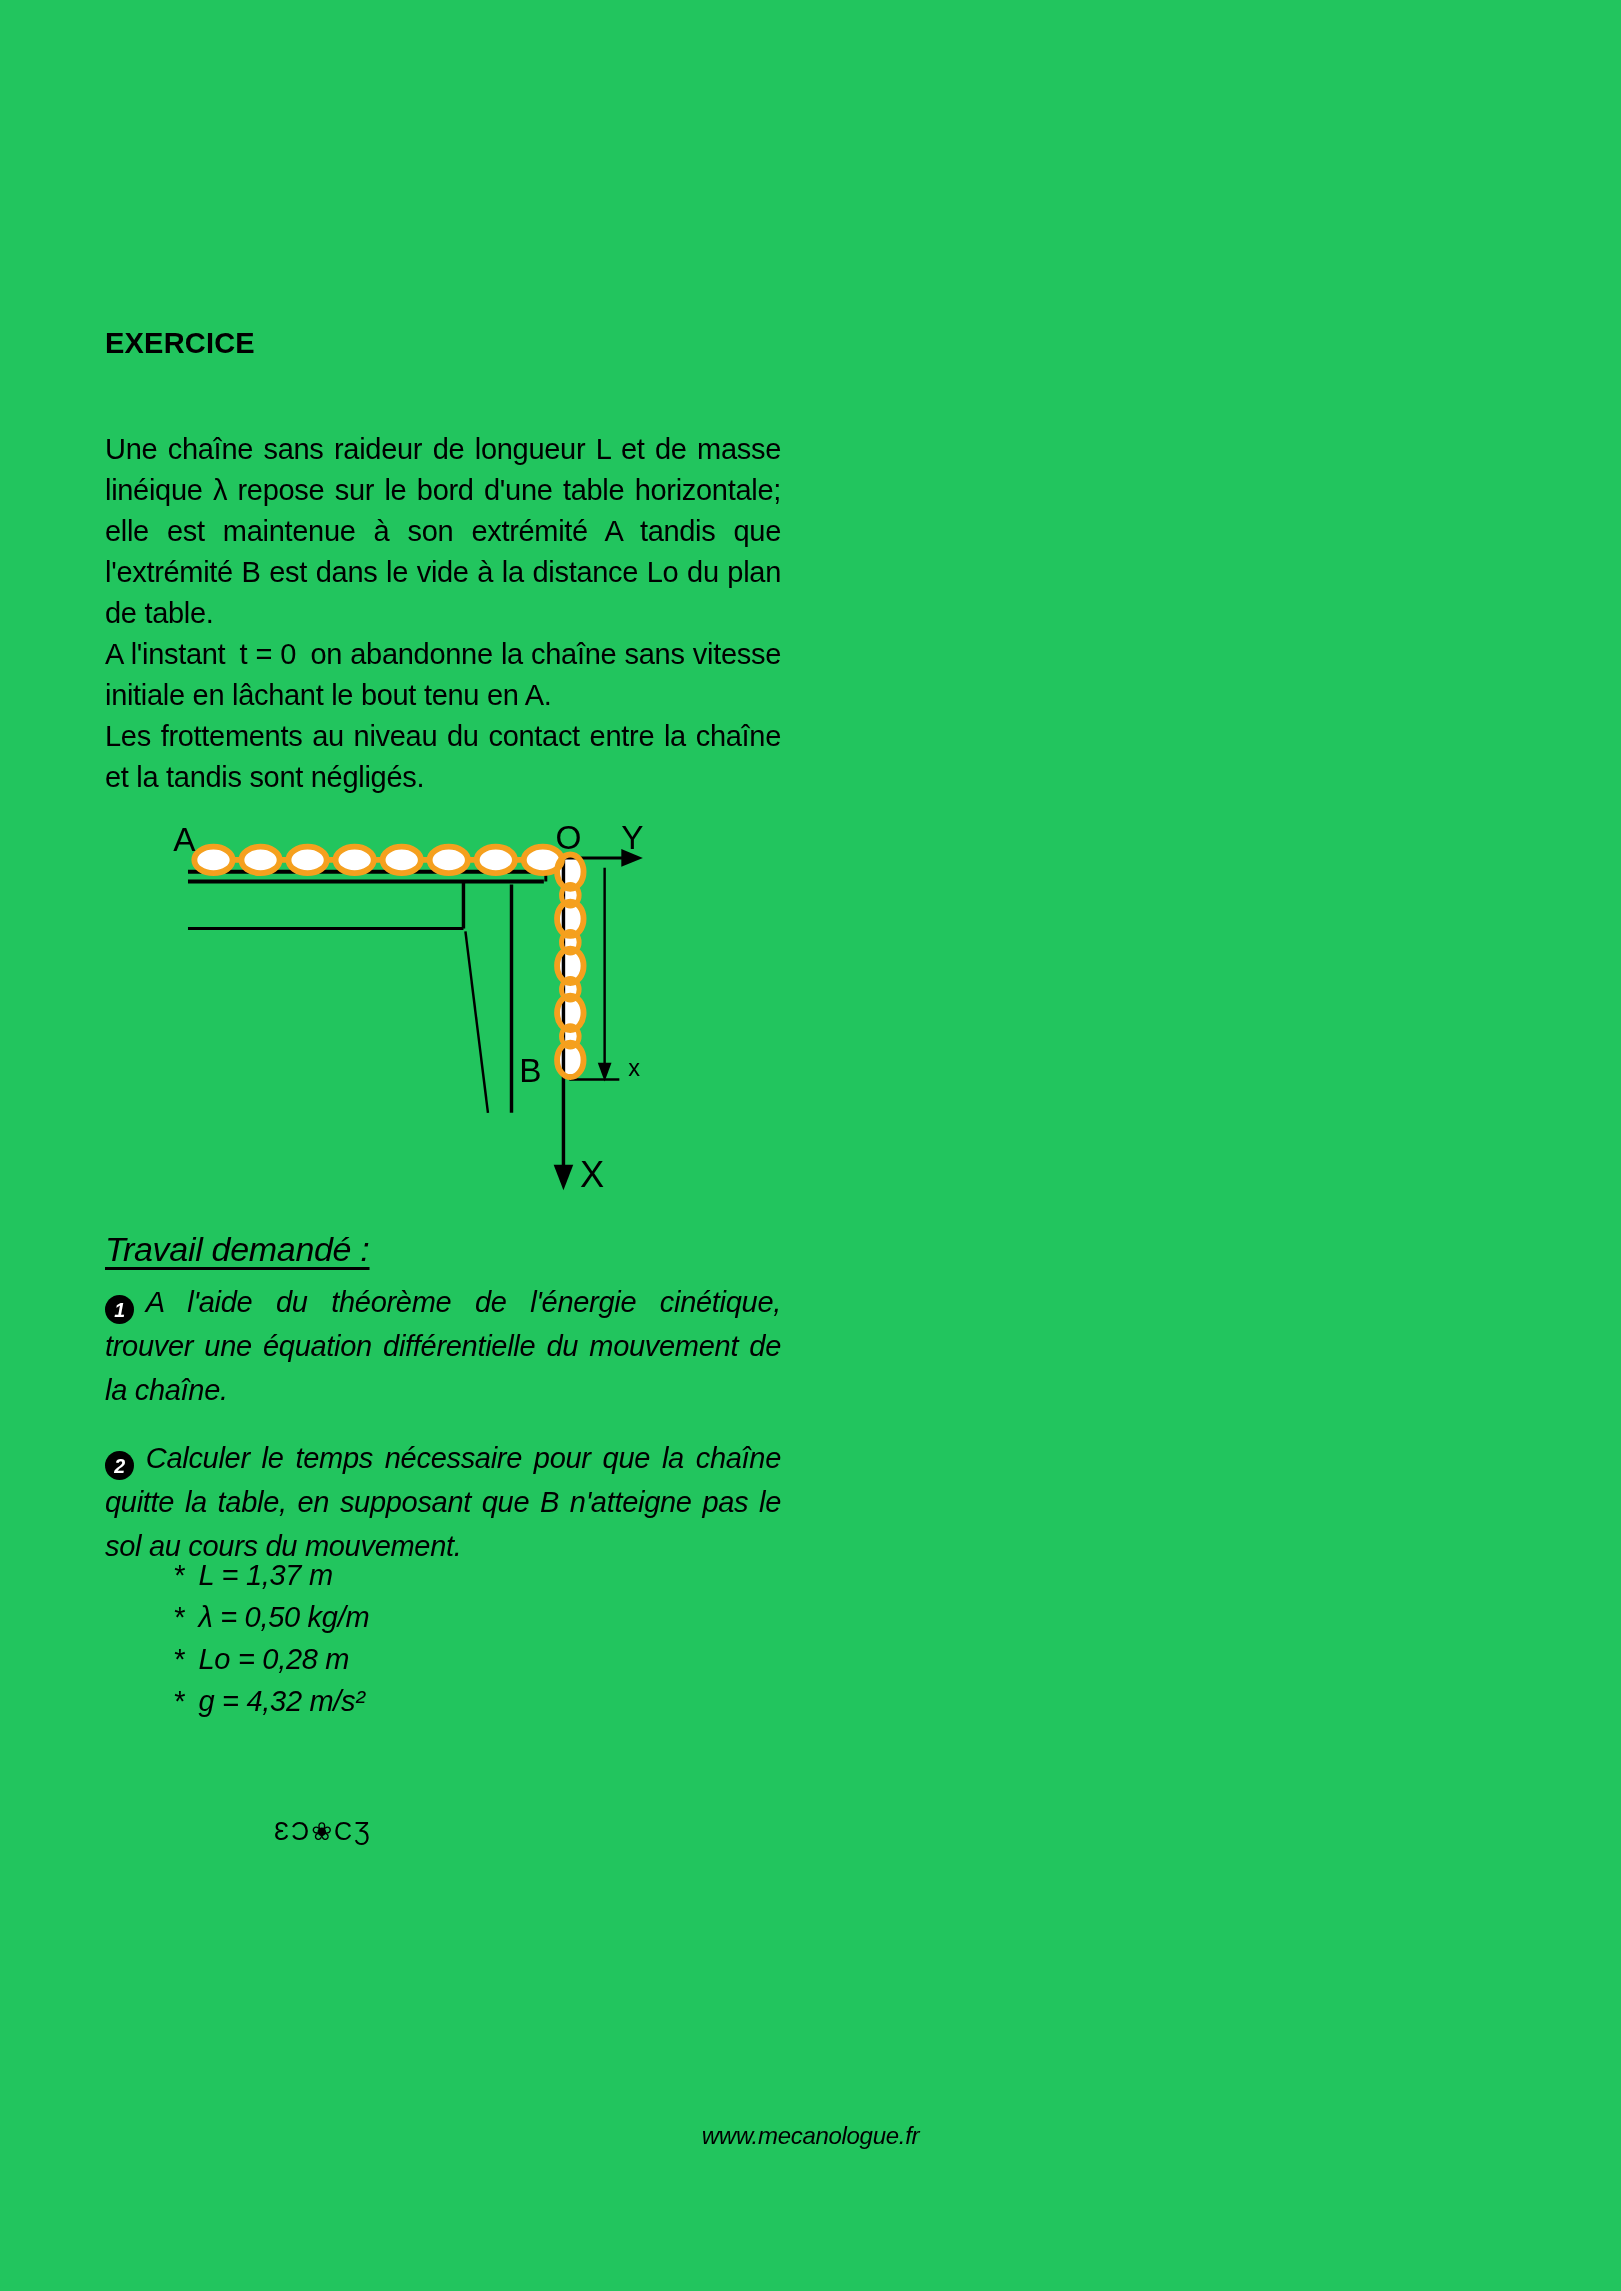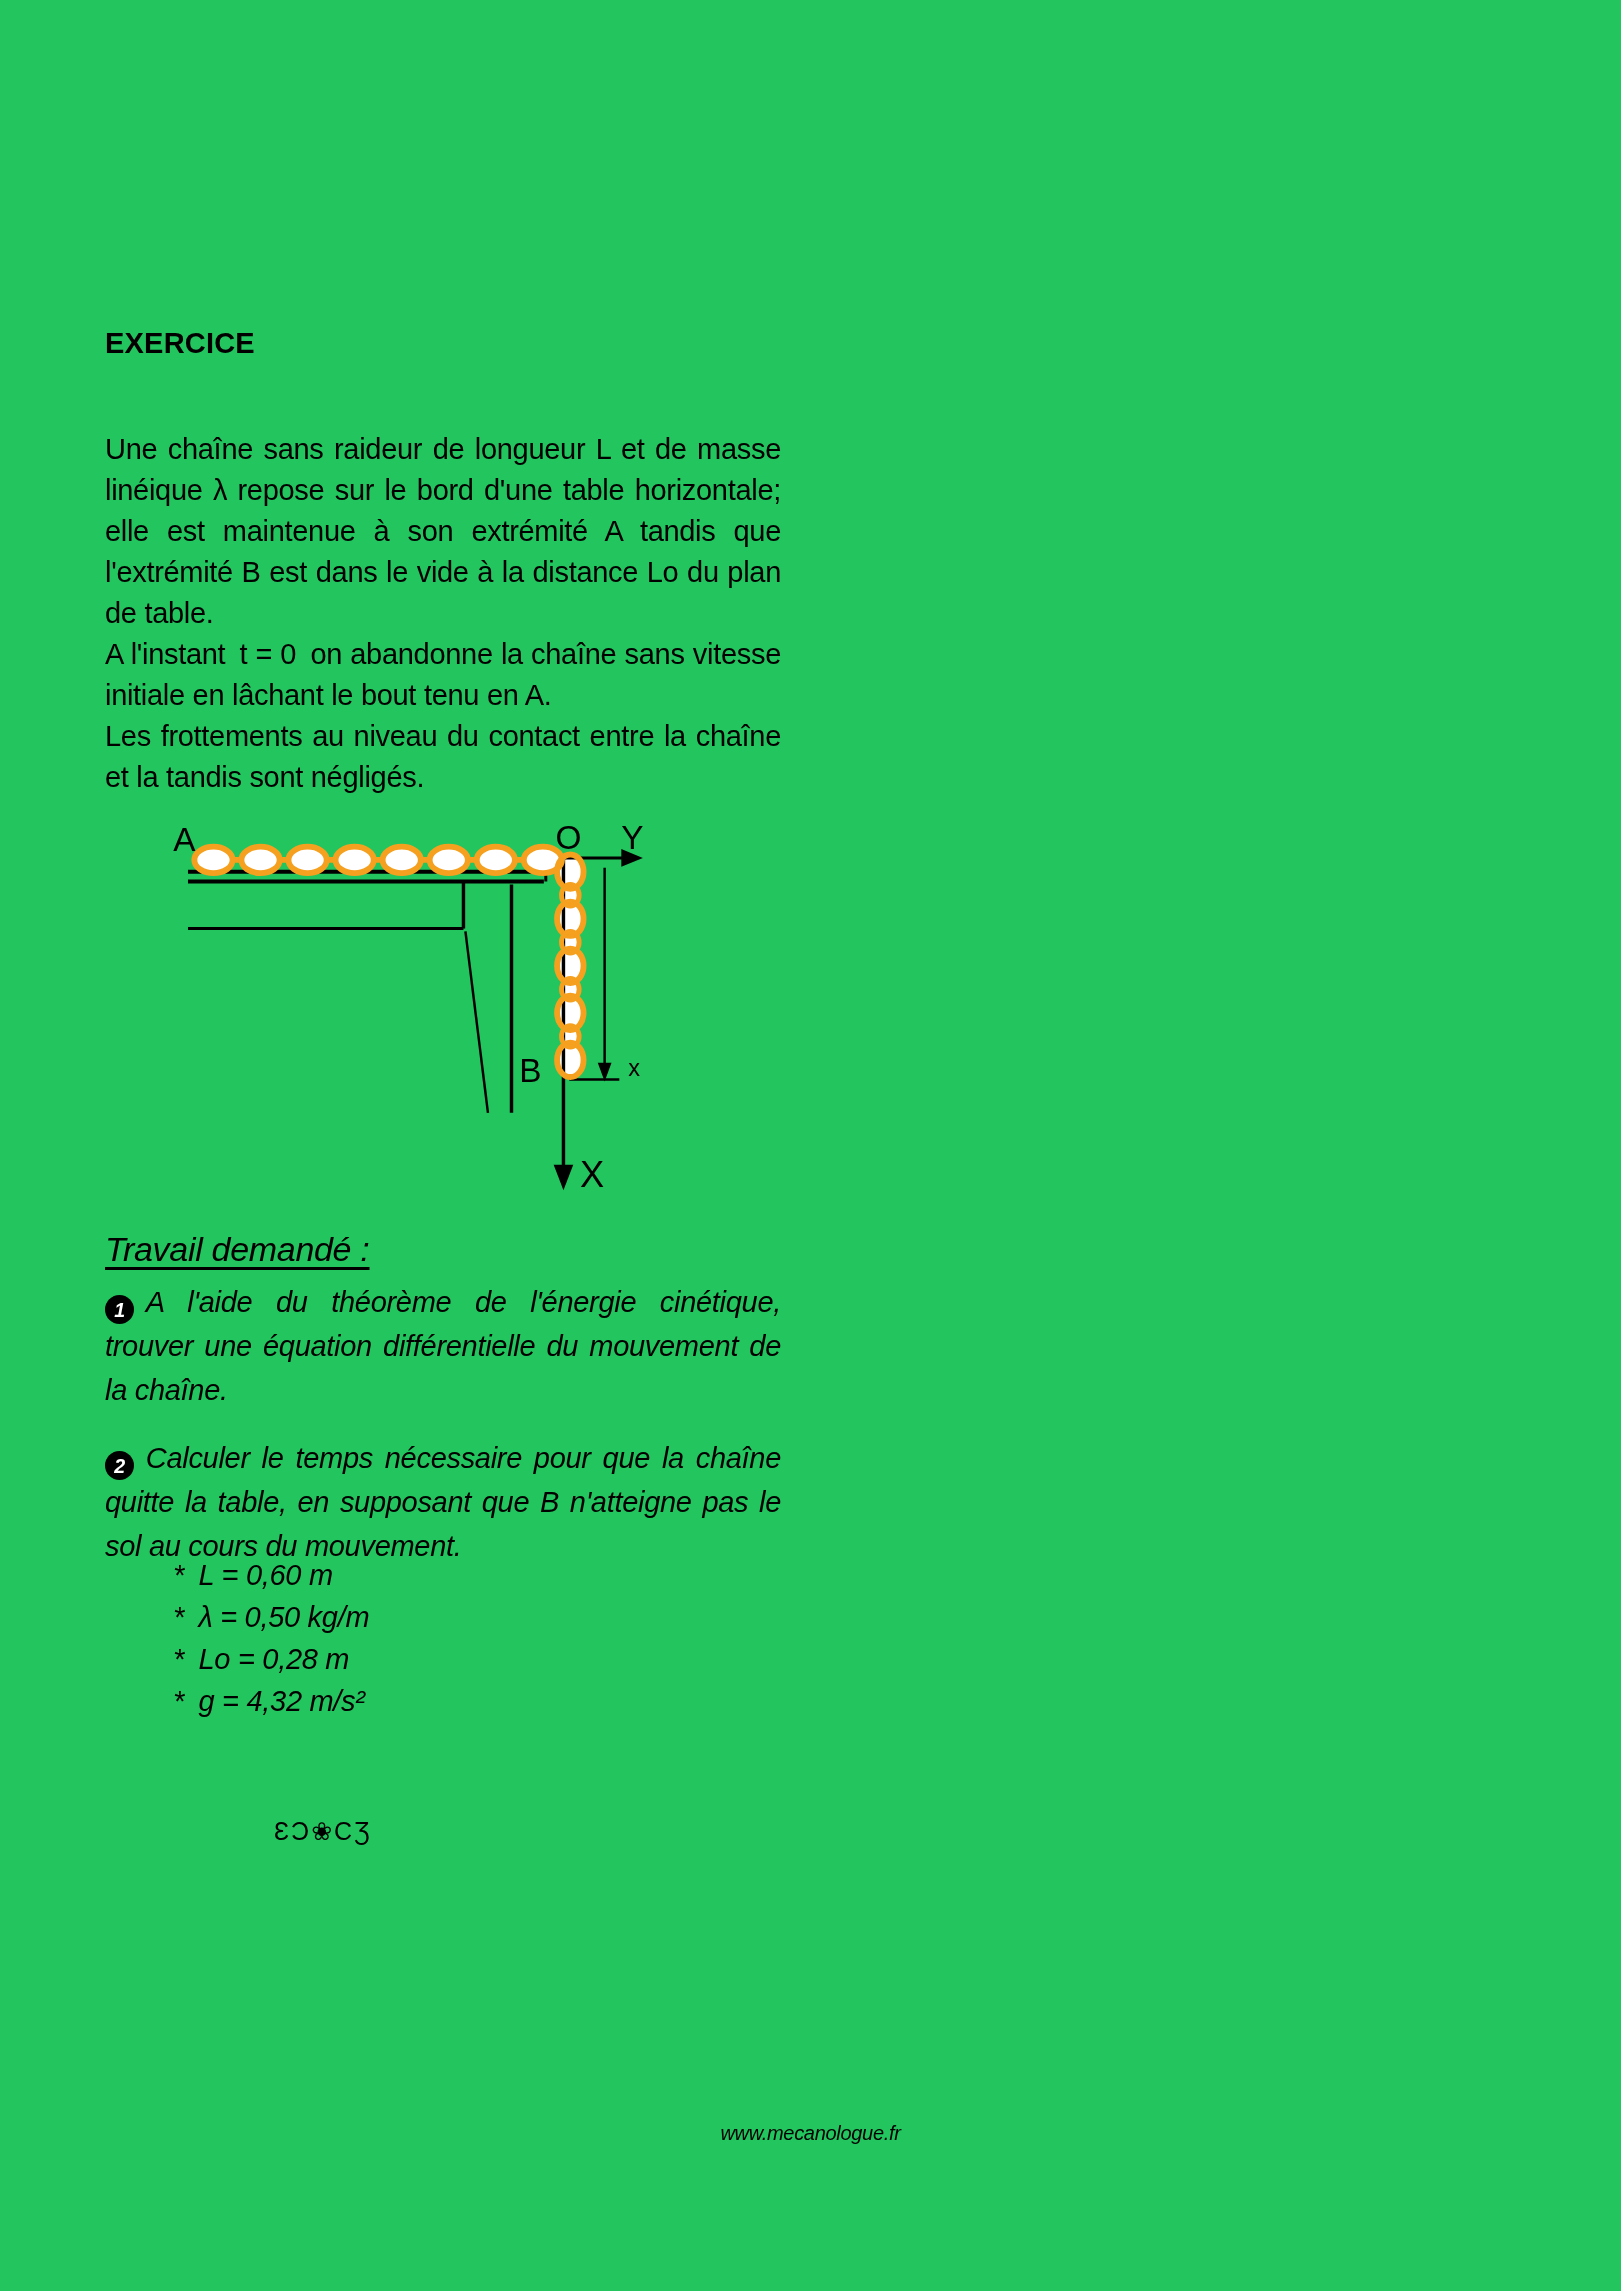"L = 0,60 m" span { text: 0,60 -> 1,37 }
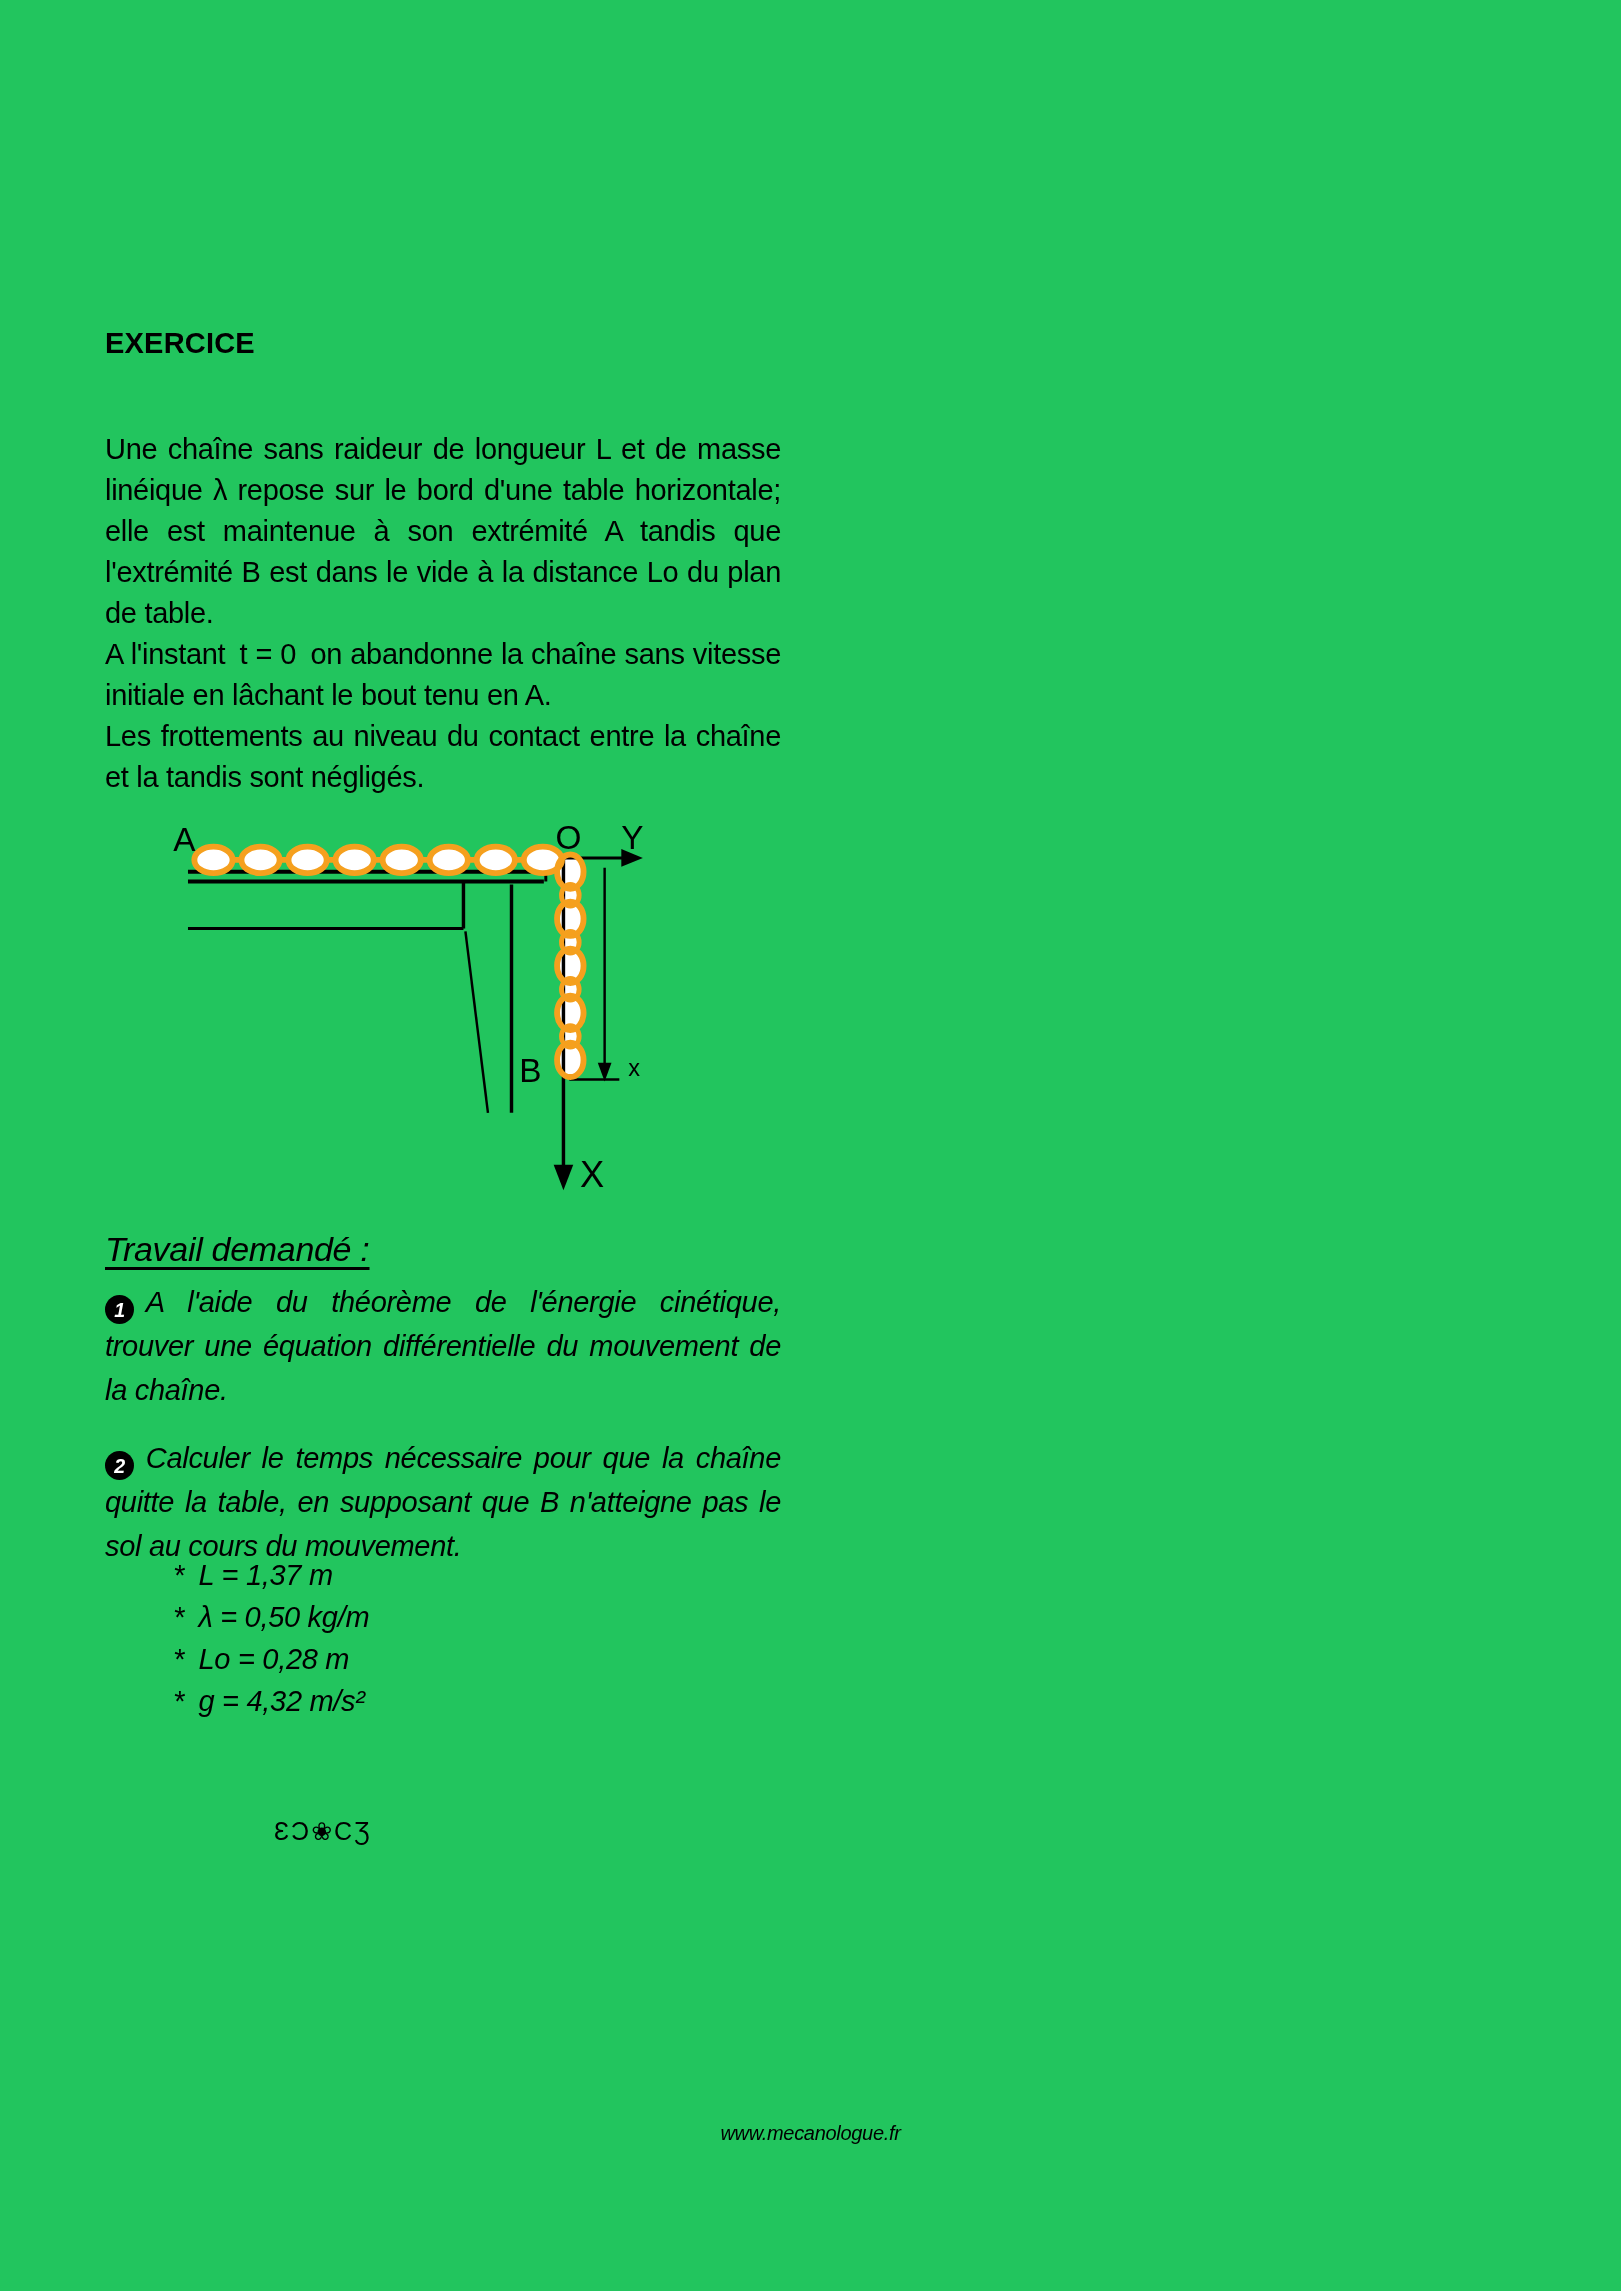"www.mecanologue.fr" .footer { font-size: 20px -> 24px }
